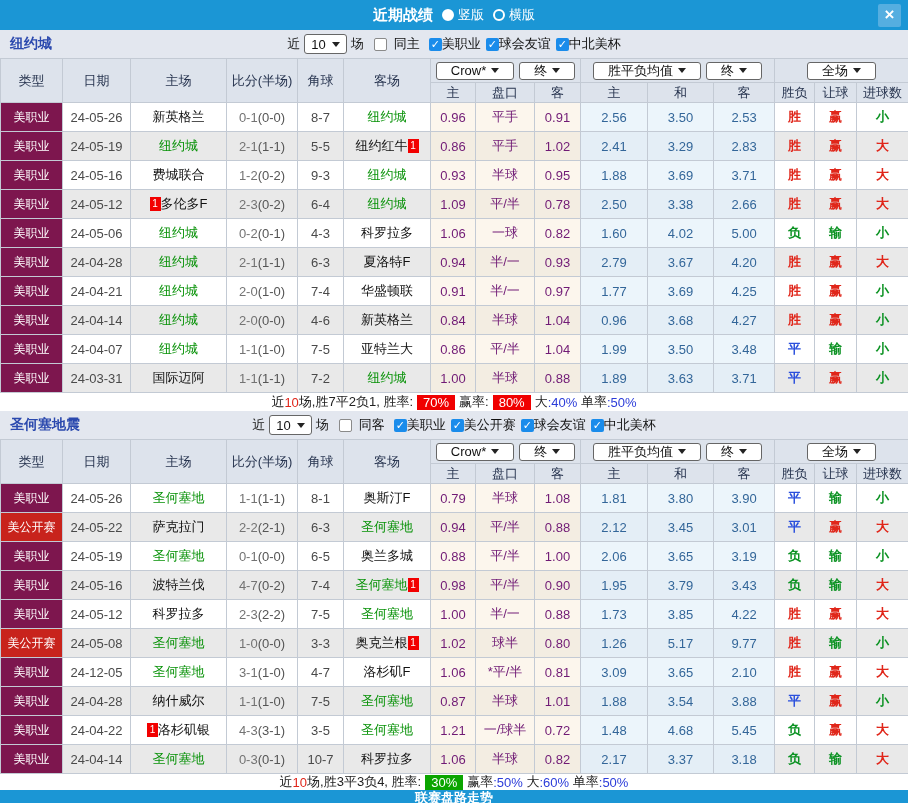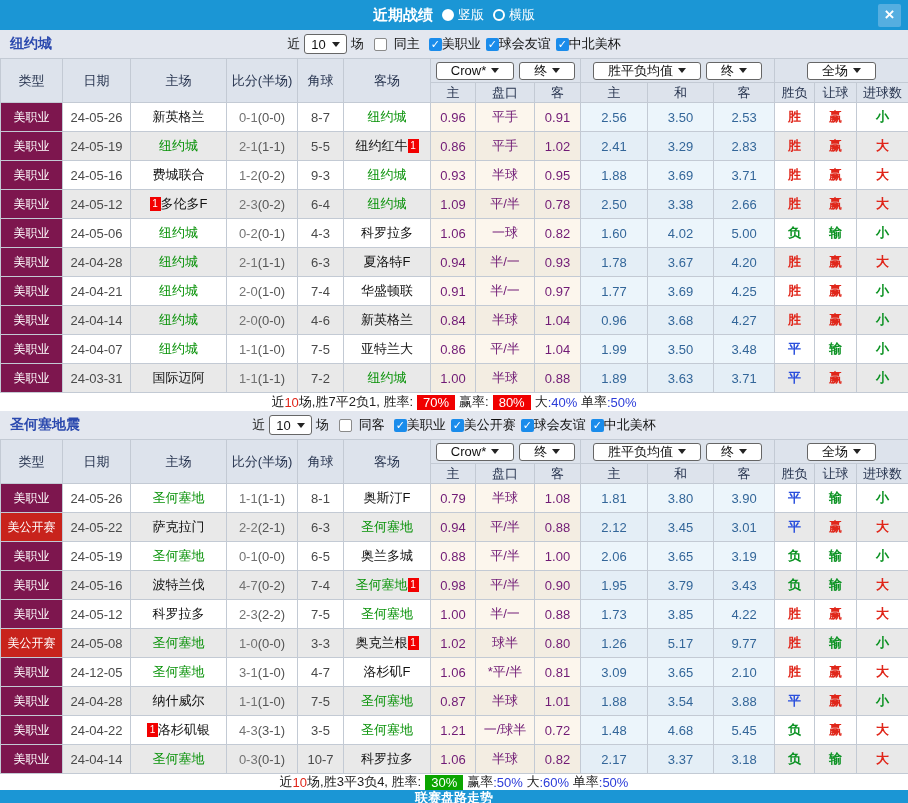"1.78" td.mean { text: 1.78 -> 2.79 }
